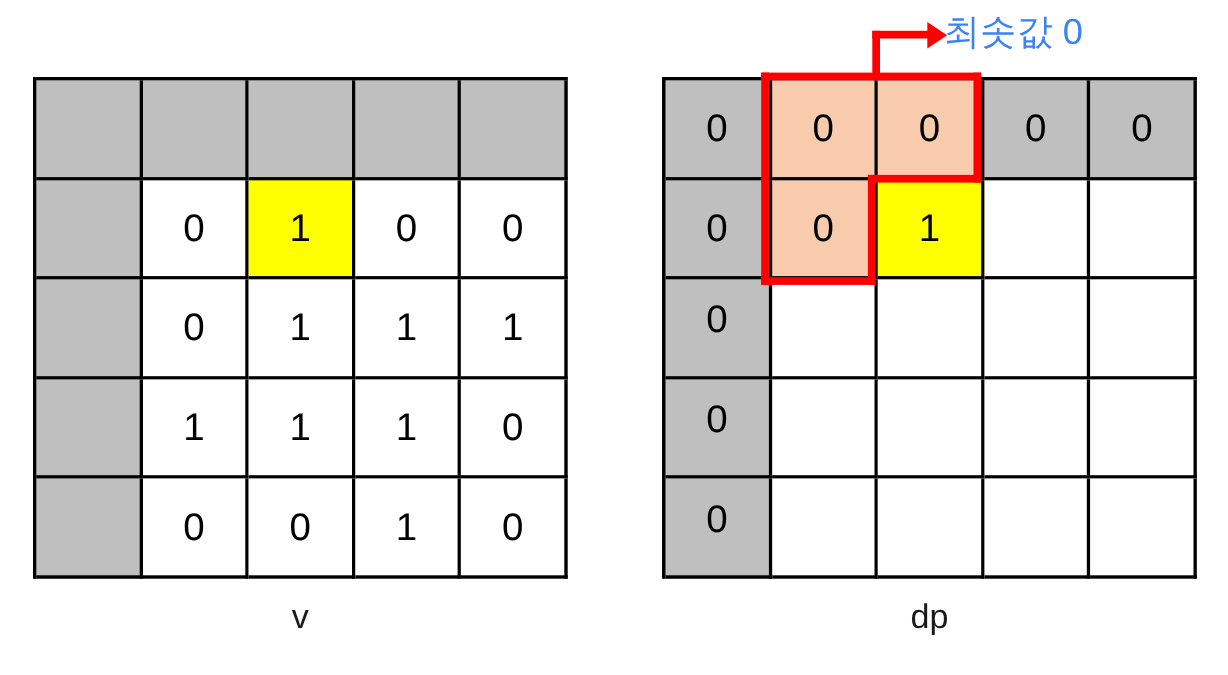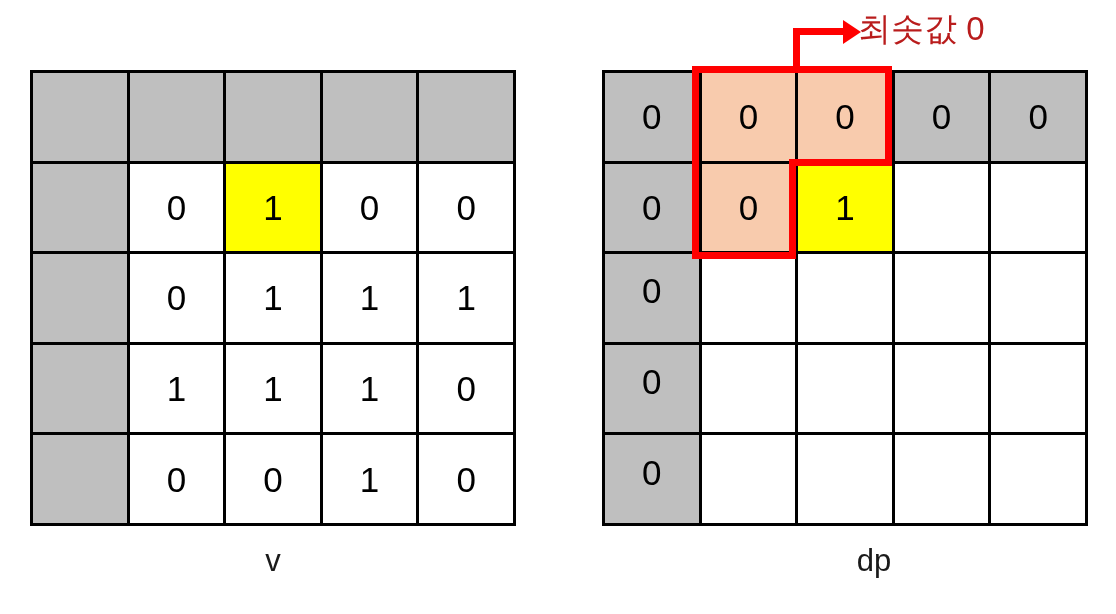"최솟값 0" .annot-text { color: #b91c1c -> #3b82f6 }
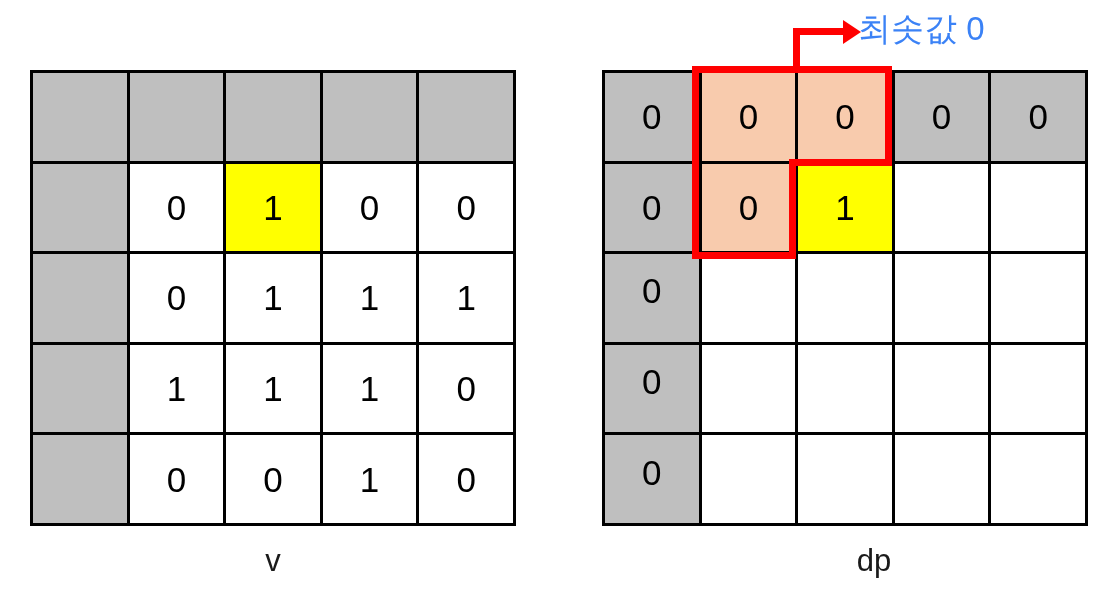"dp" .caption.dp-caption { left: 774px -> 745px }
